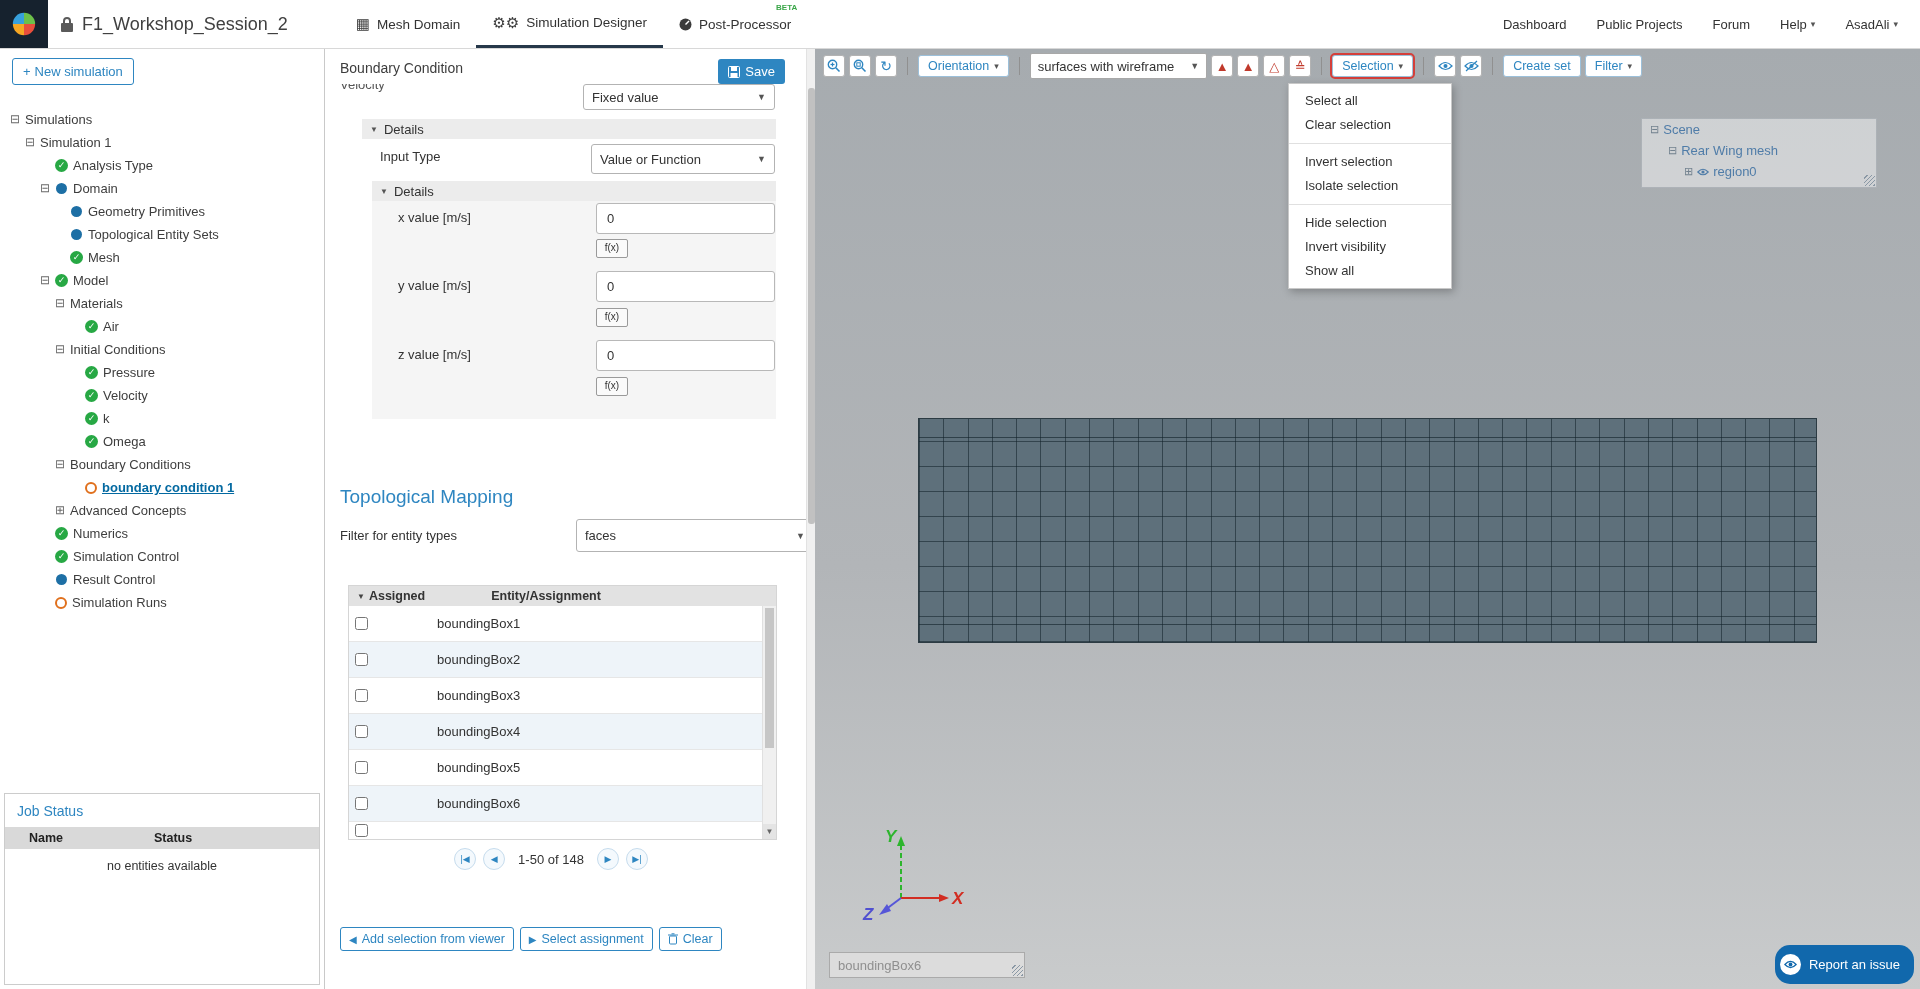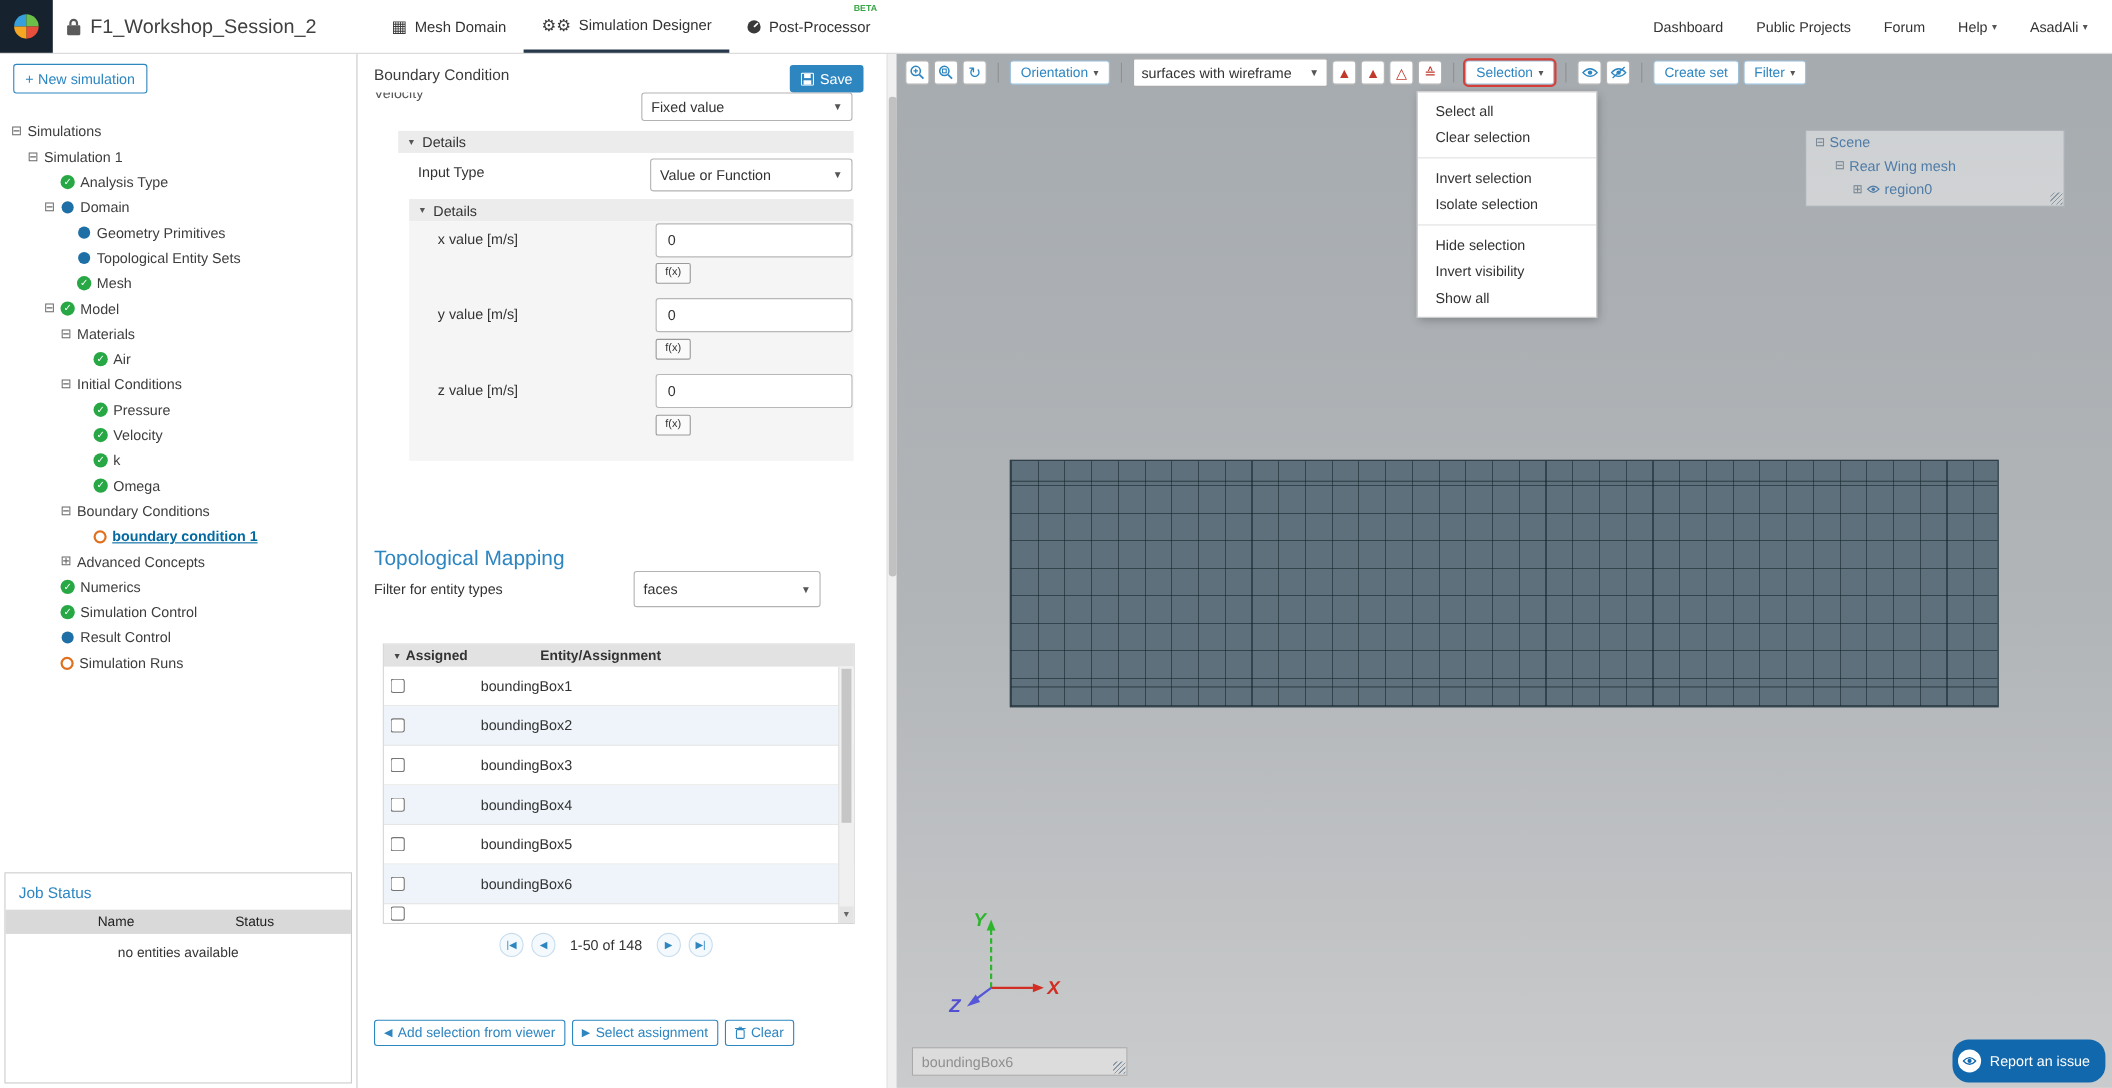"Topological Mapping" .topo-title { top: 450px -> 438px }
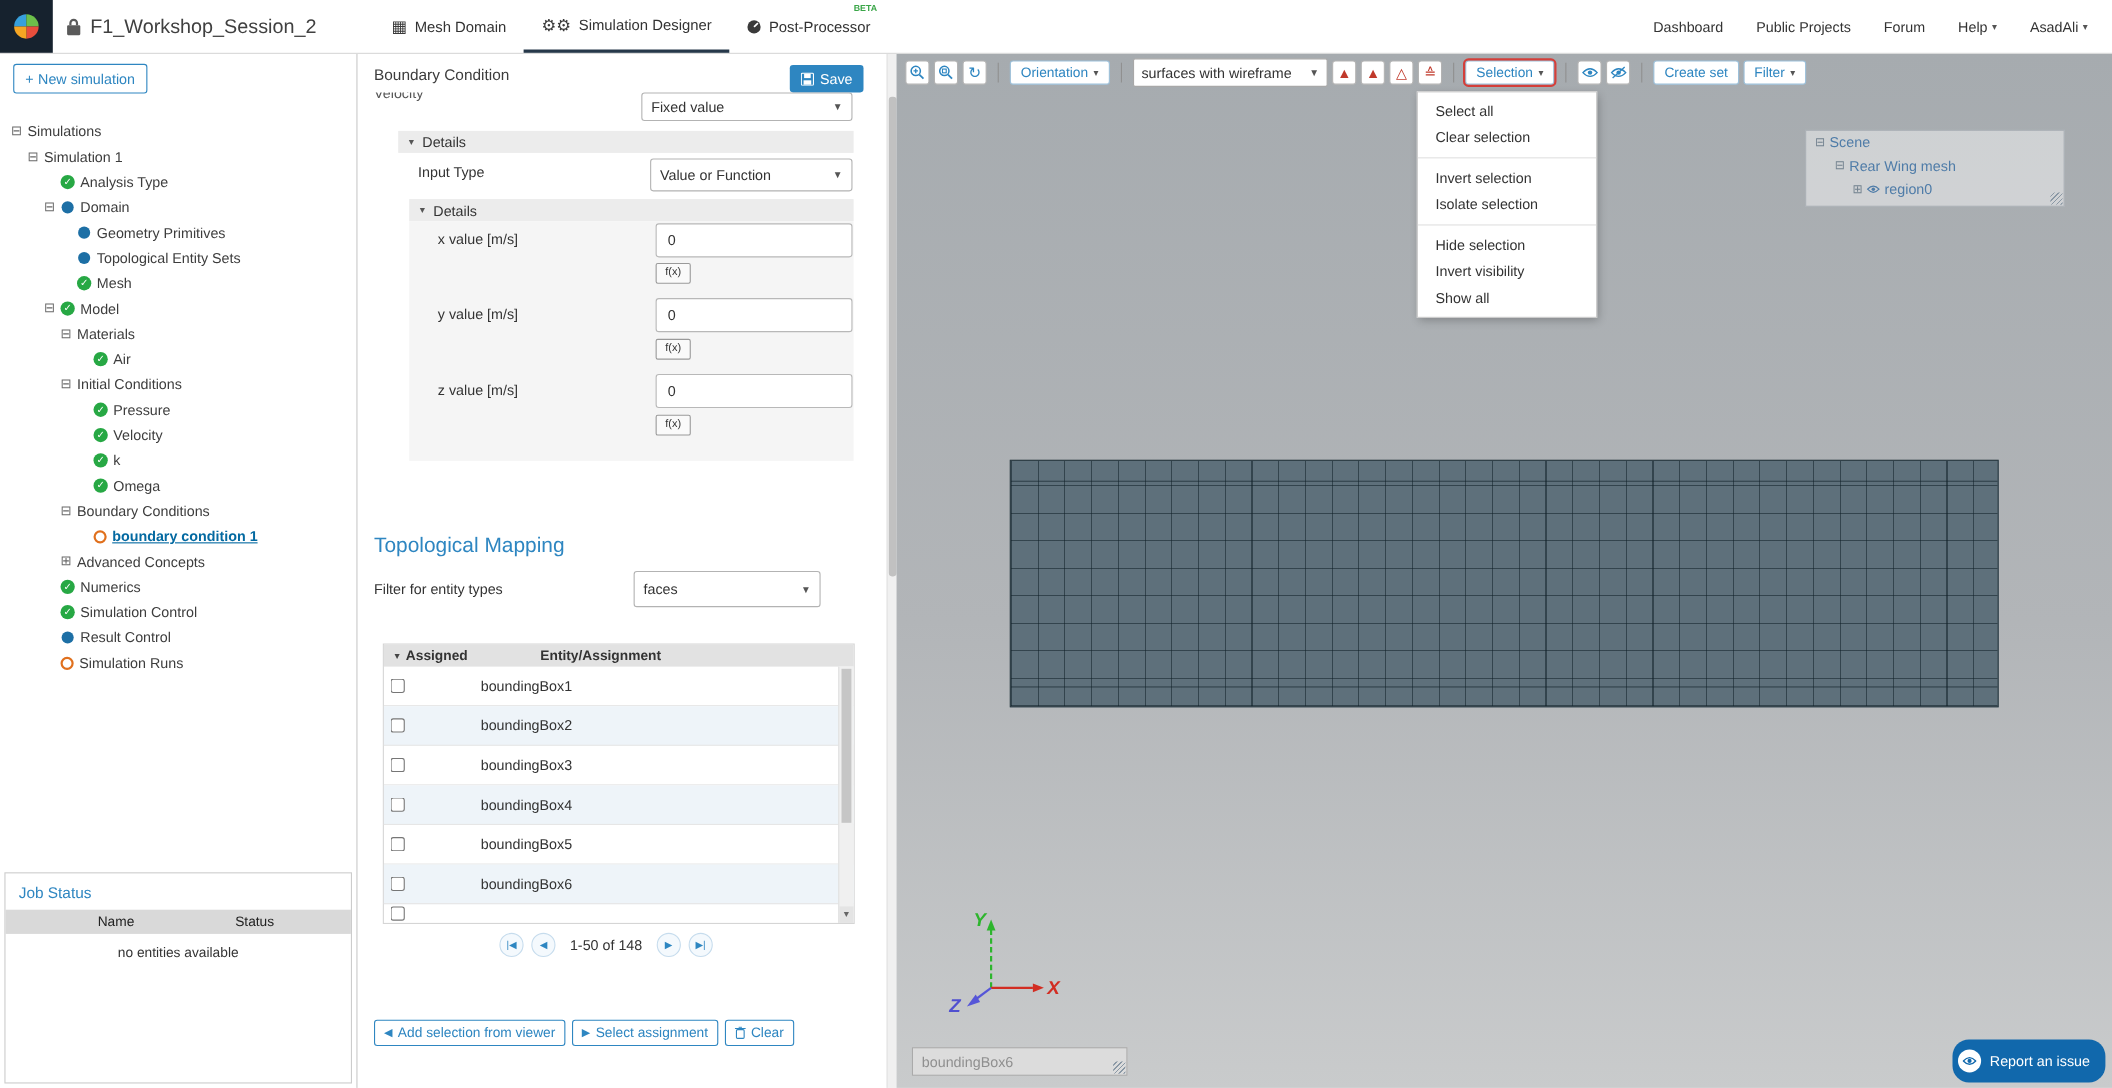"faces" .sb-faces { width: 170px -> 238px }
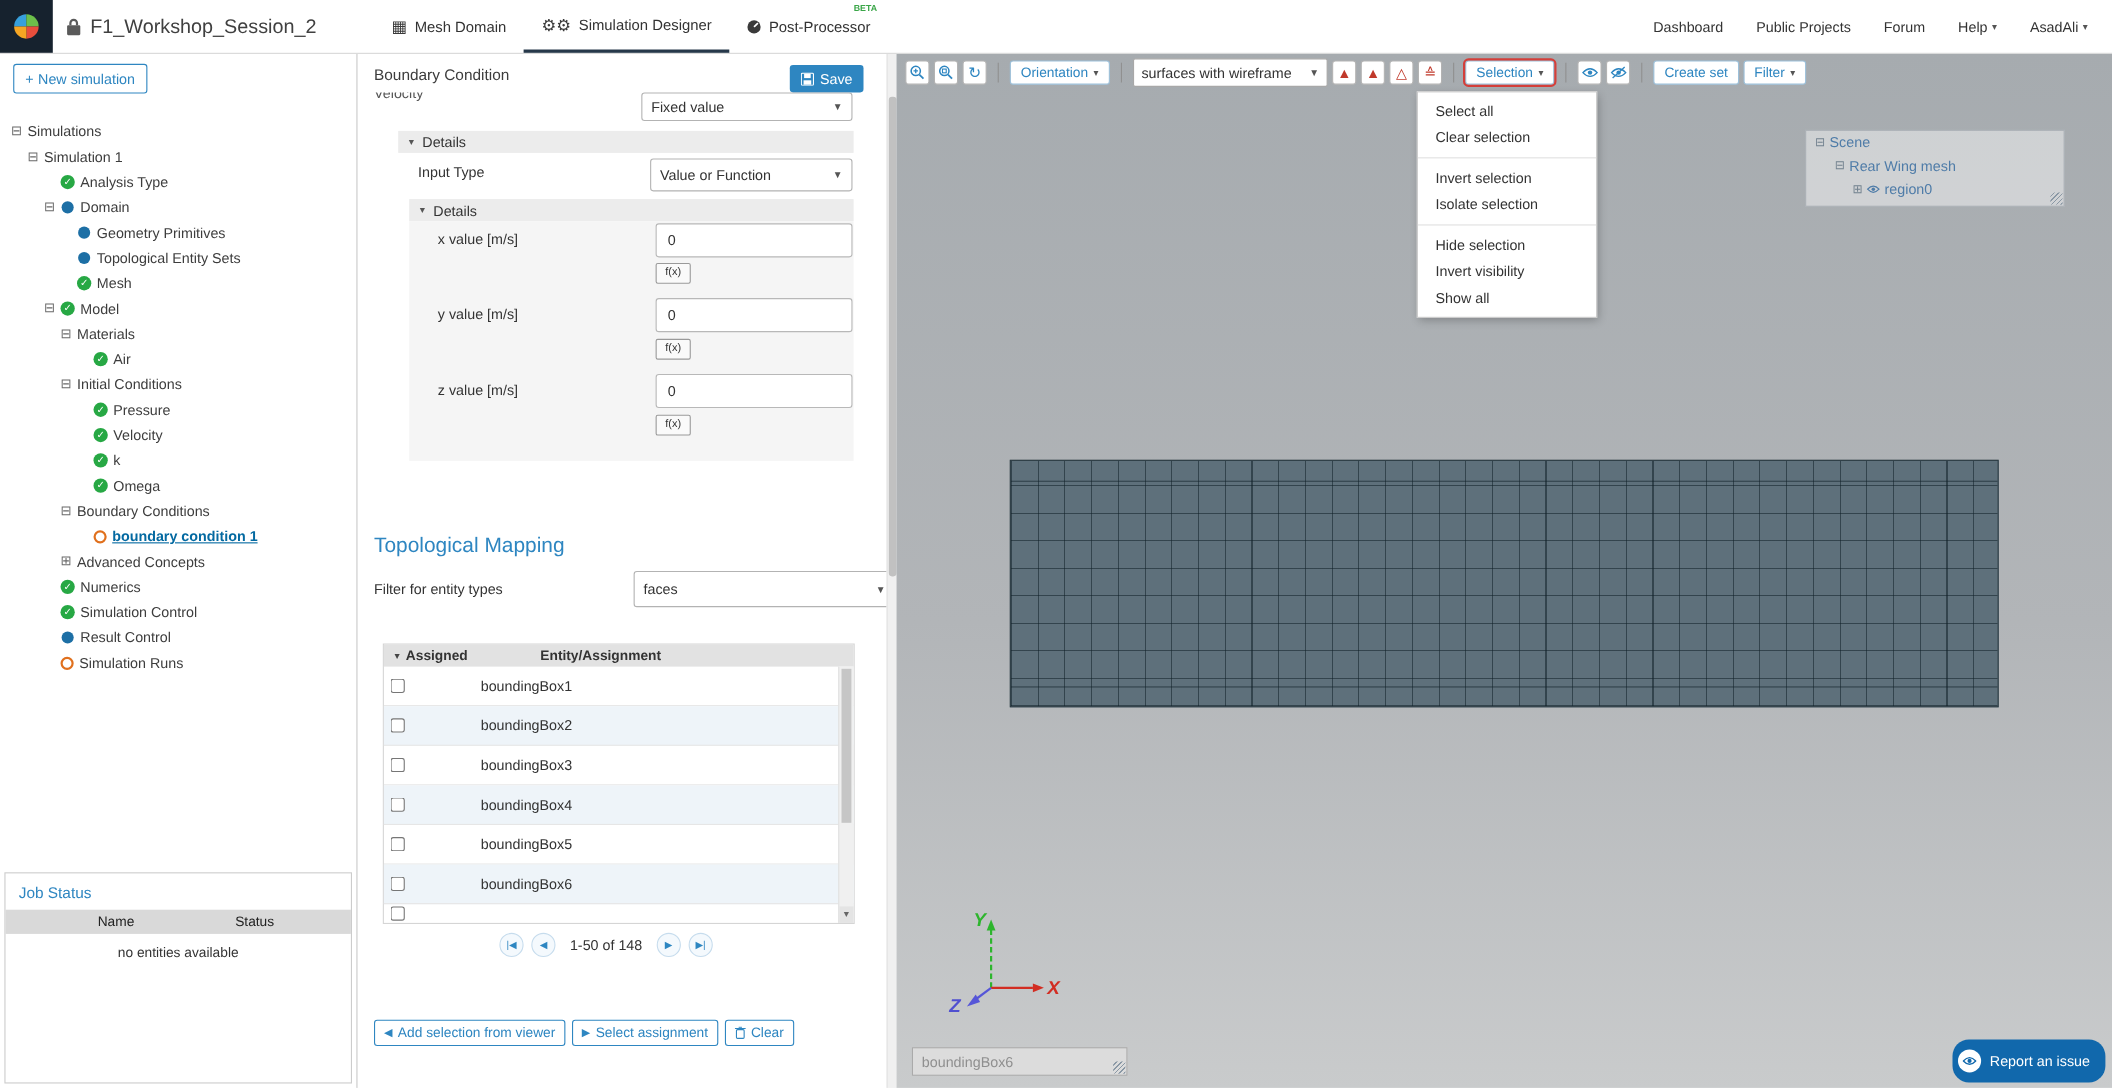"Name" .js-head { font-weight: normal -> bold; justify-content: center -> none }
